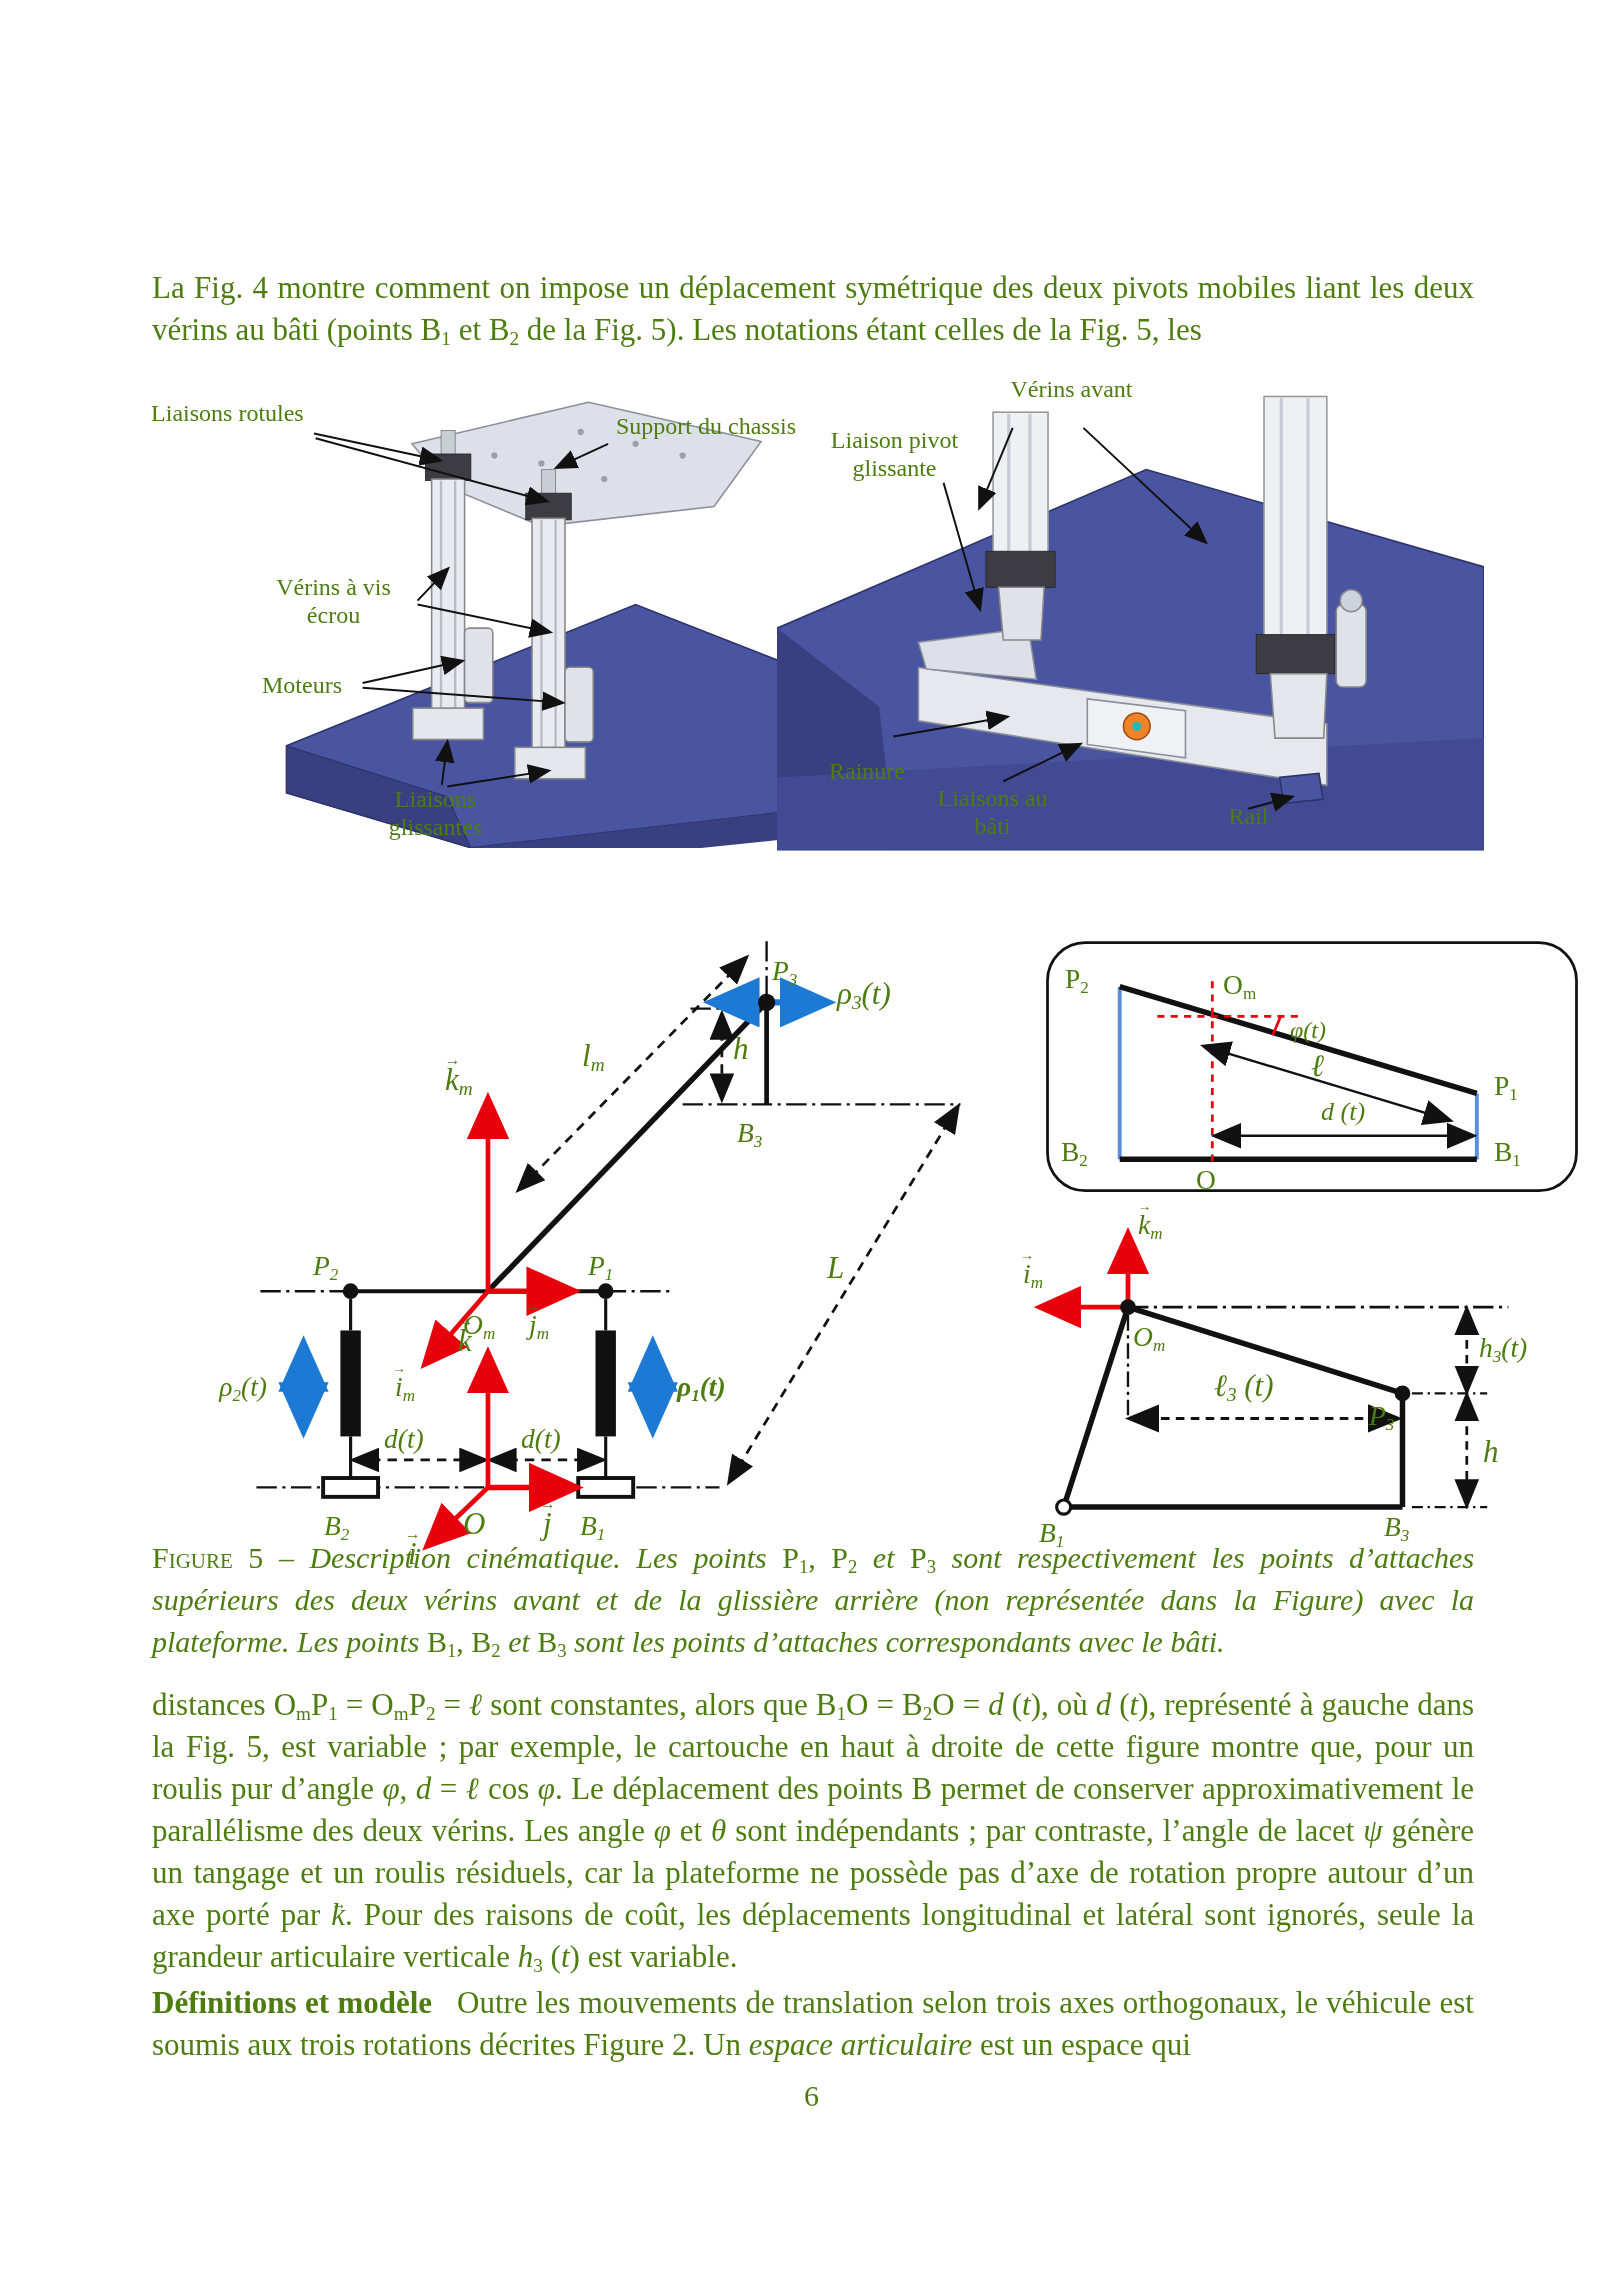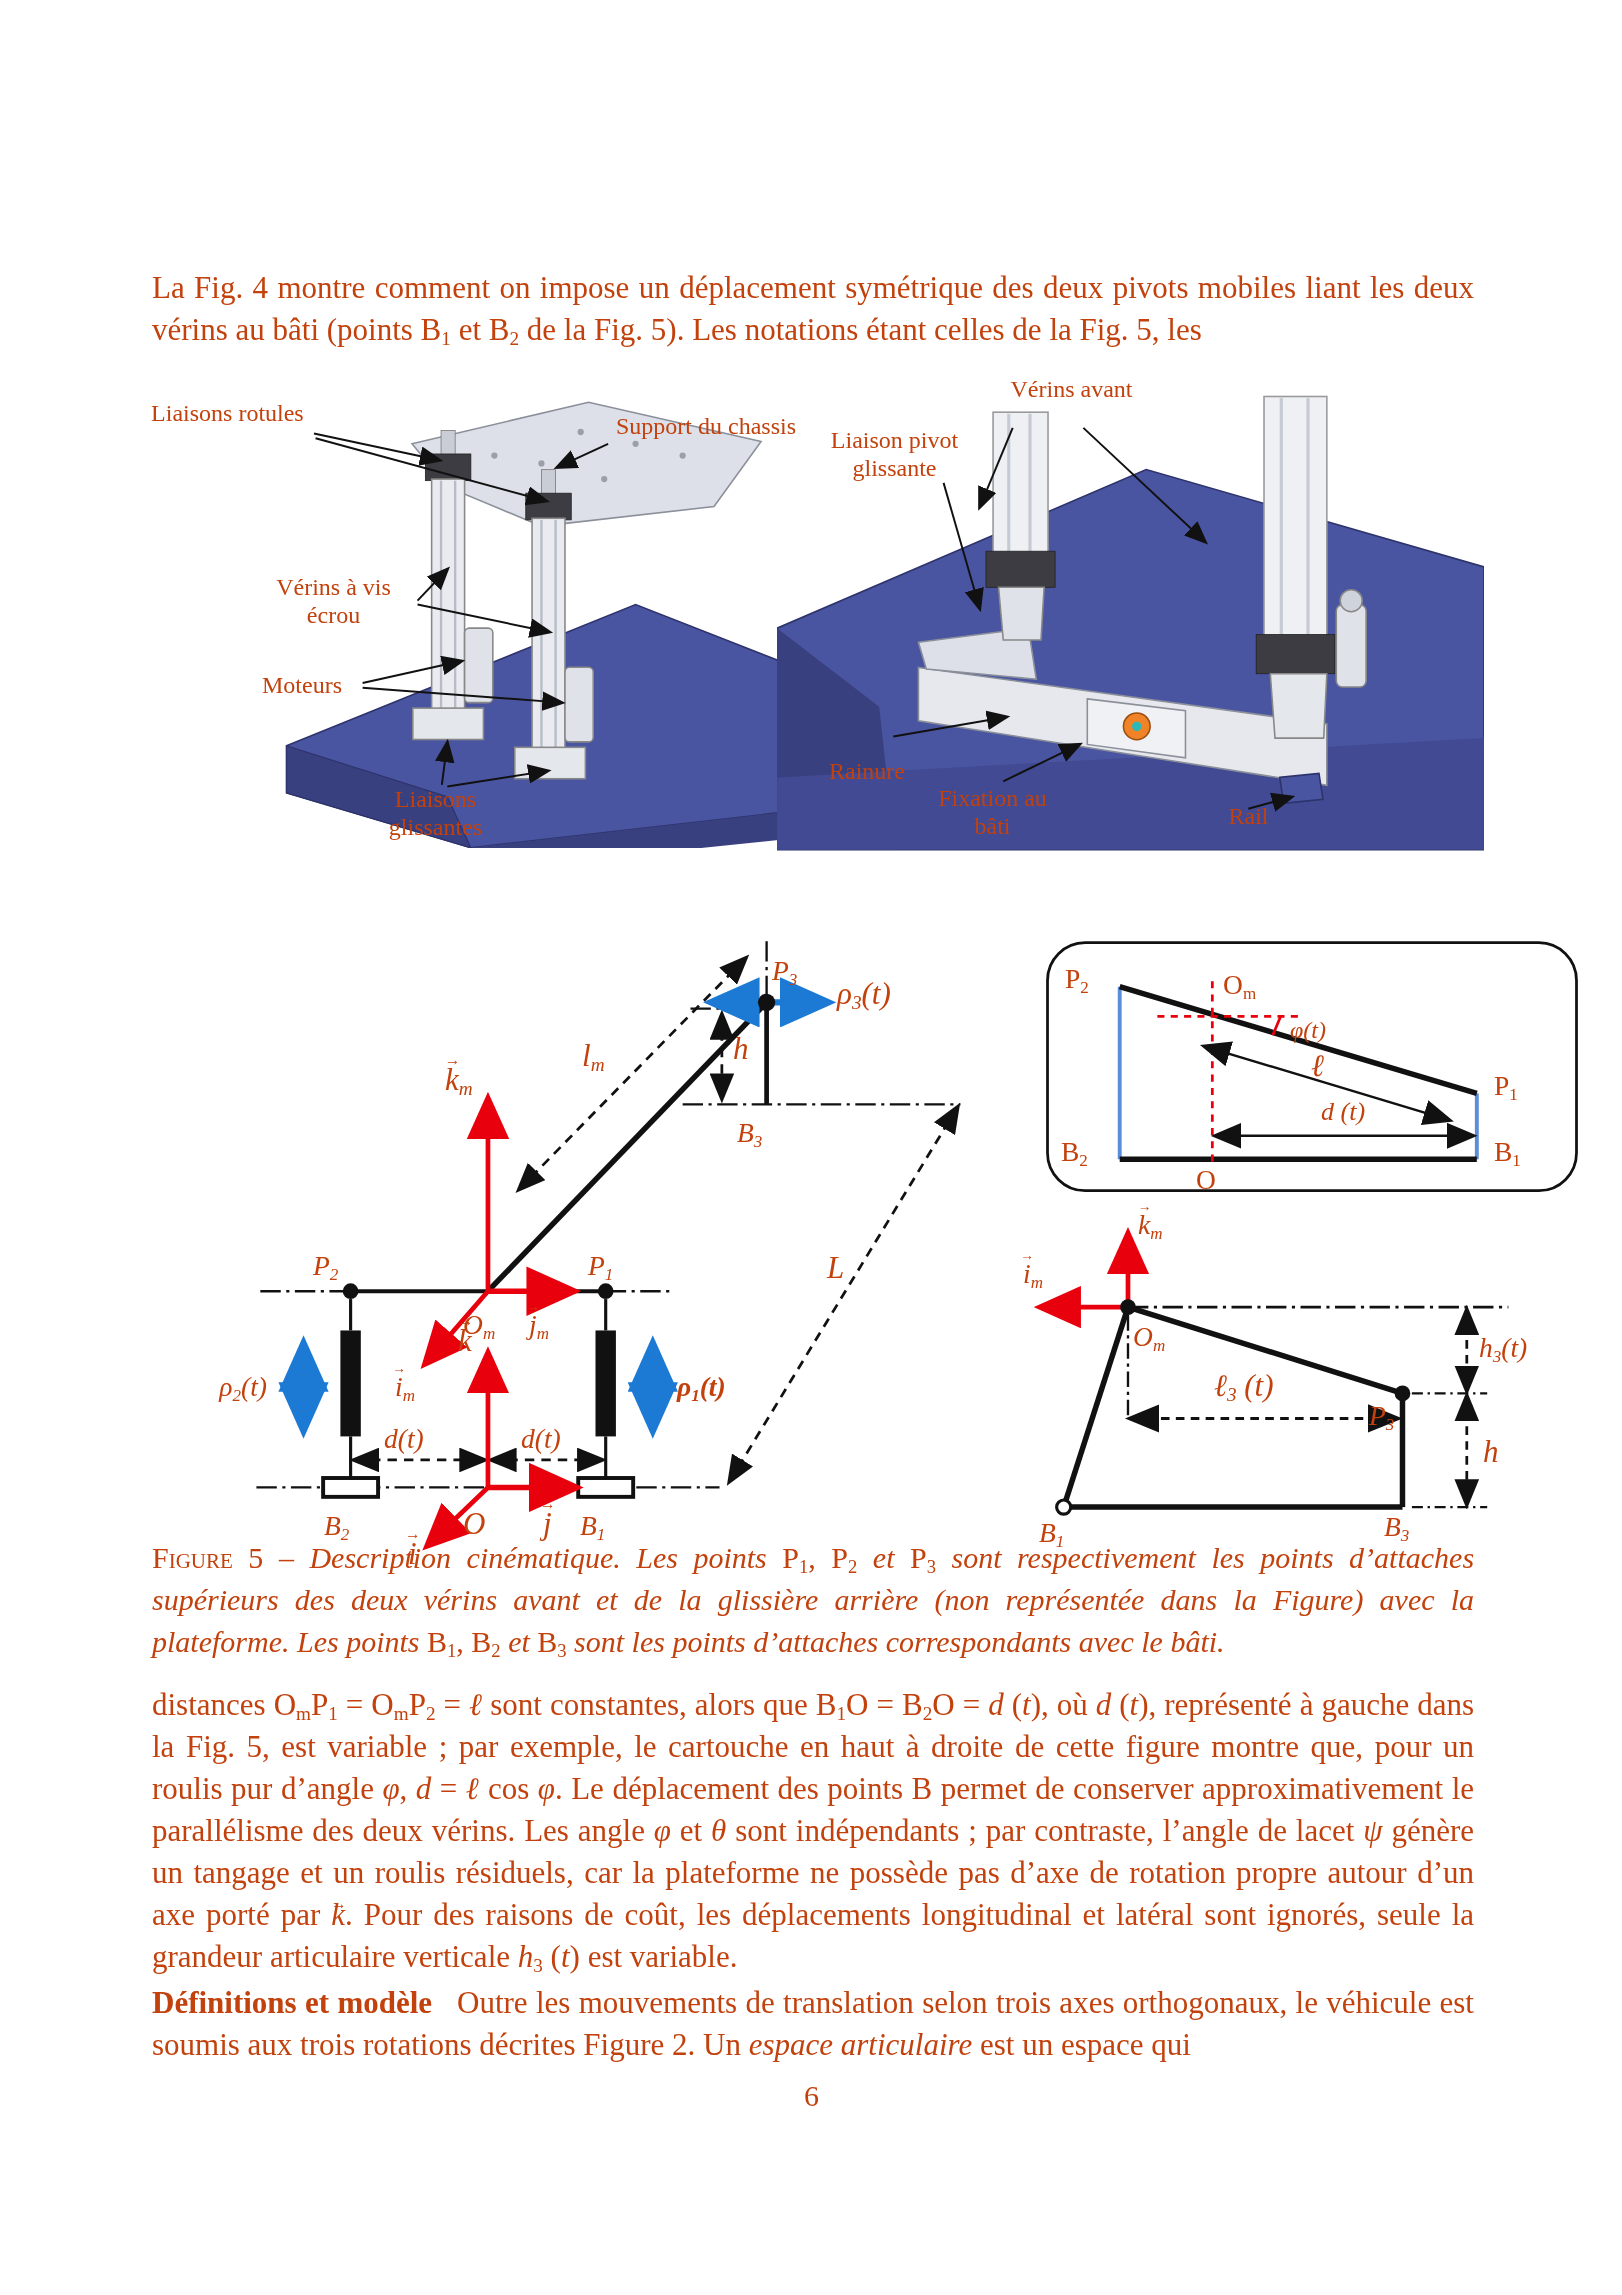"La Fig. 4 montre comment" #page { color: #c2410c -> #4d7c0f }
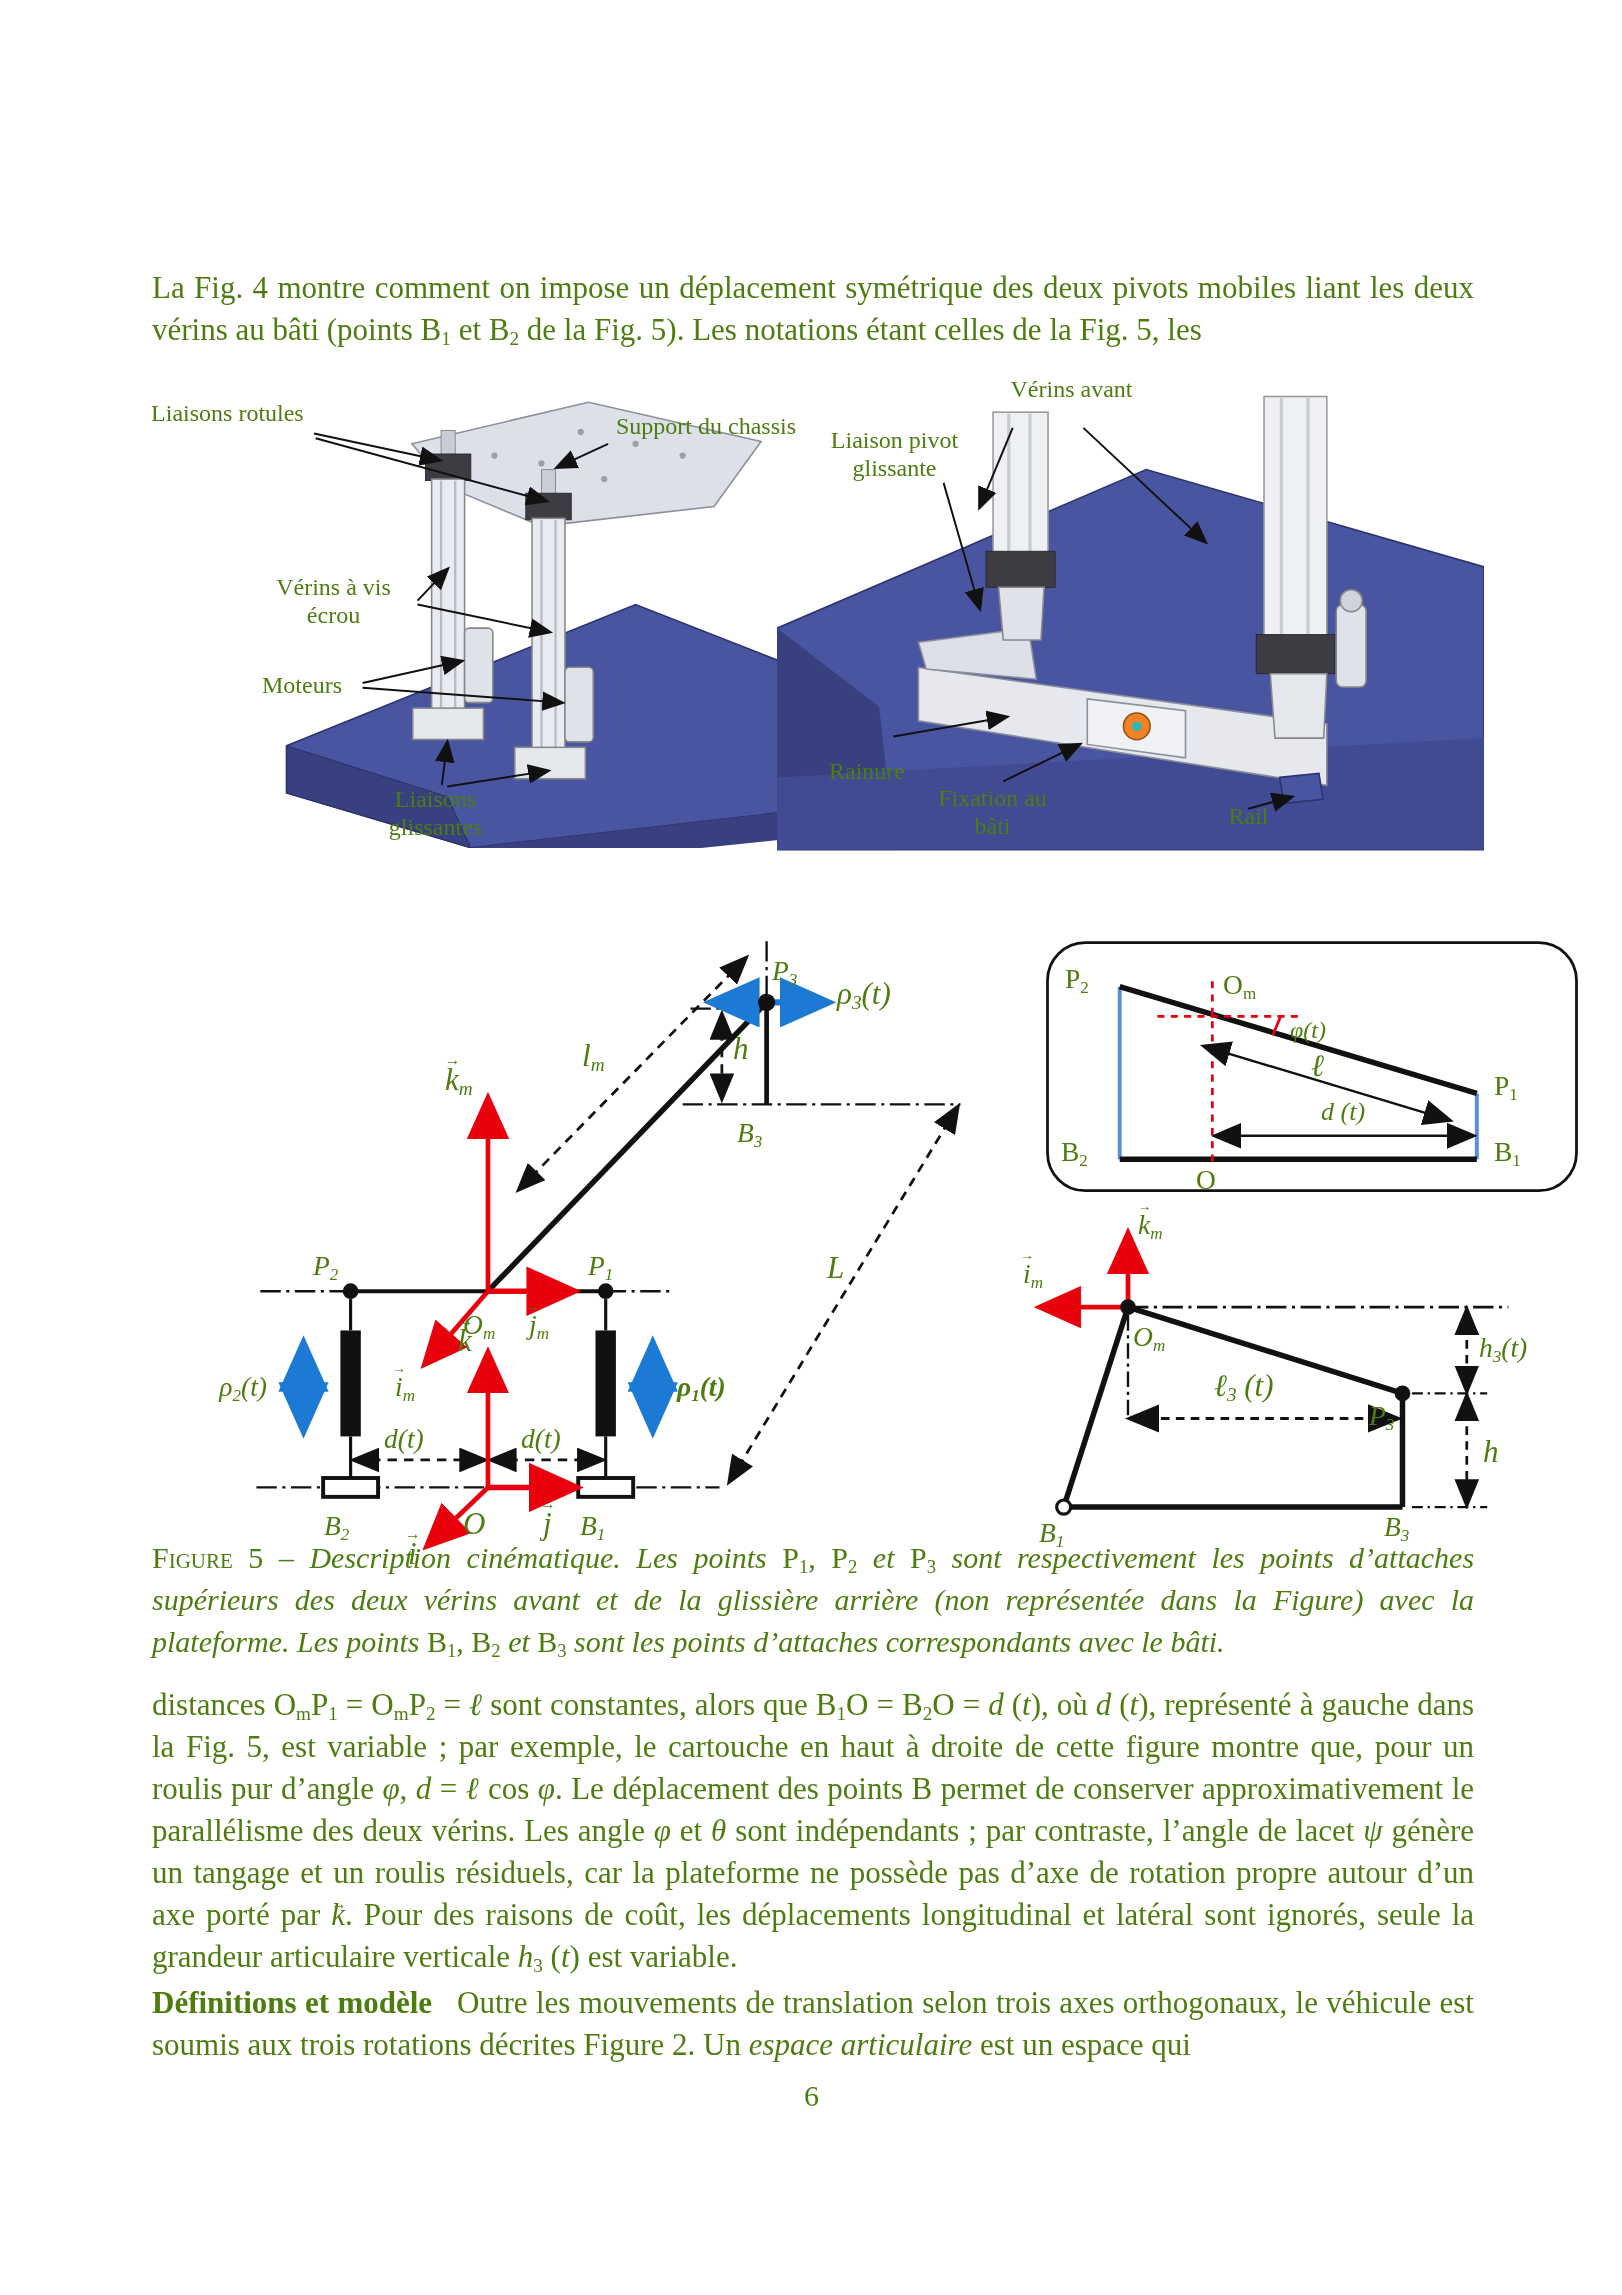"Fixation au bâti" div.cadlab { text: Fixation -> Liaisons }
